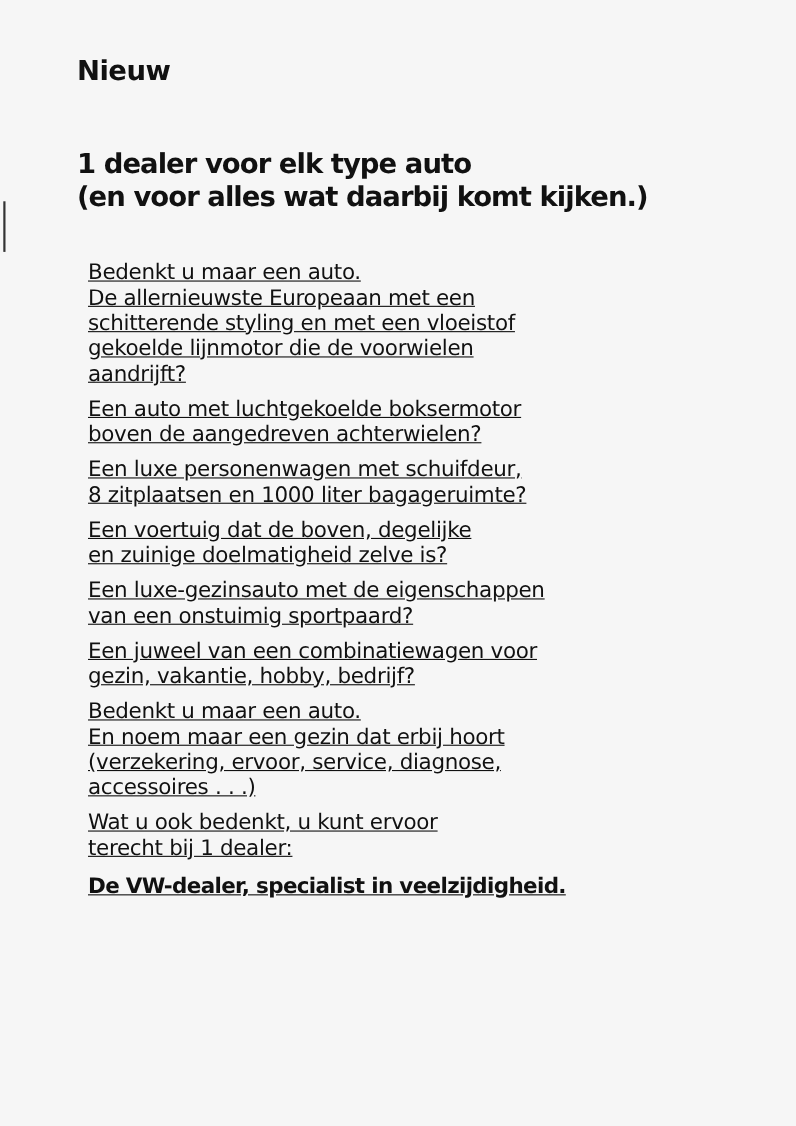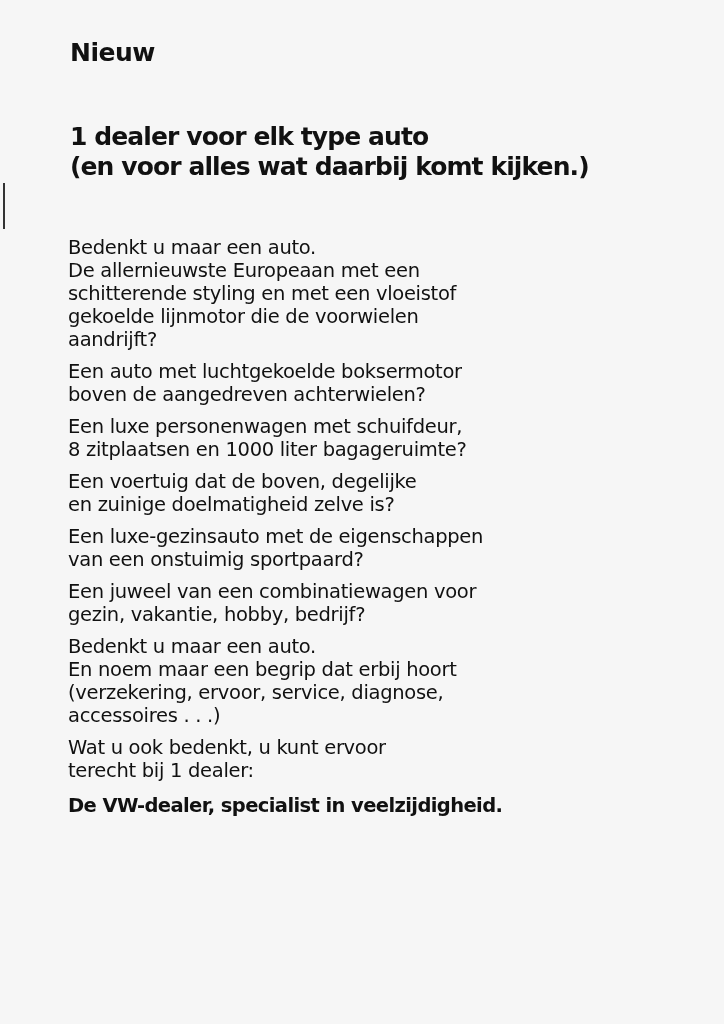"Nieuw" .page { top: 36px -> 48px }
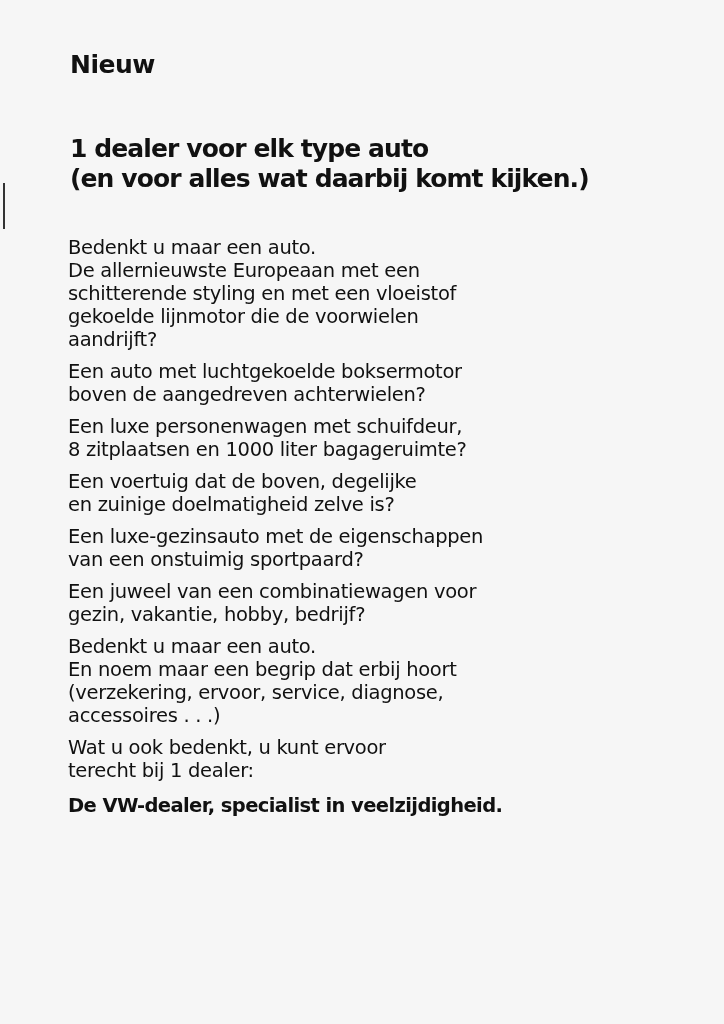"Bedenkt u maar een auto." .body { left: 68px -> 80px; text-decoration: none -> underline }
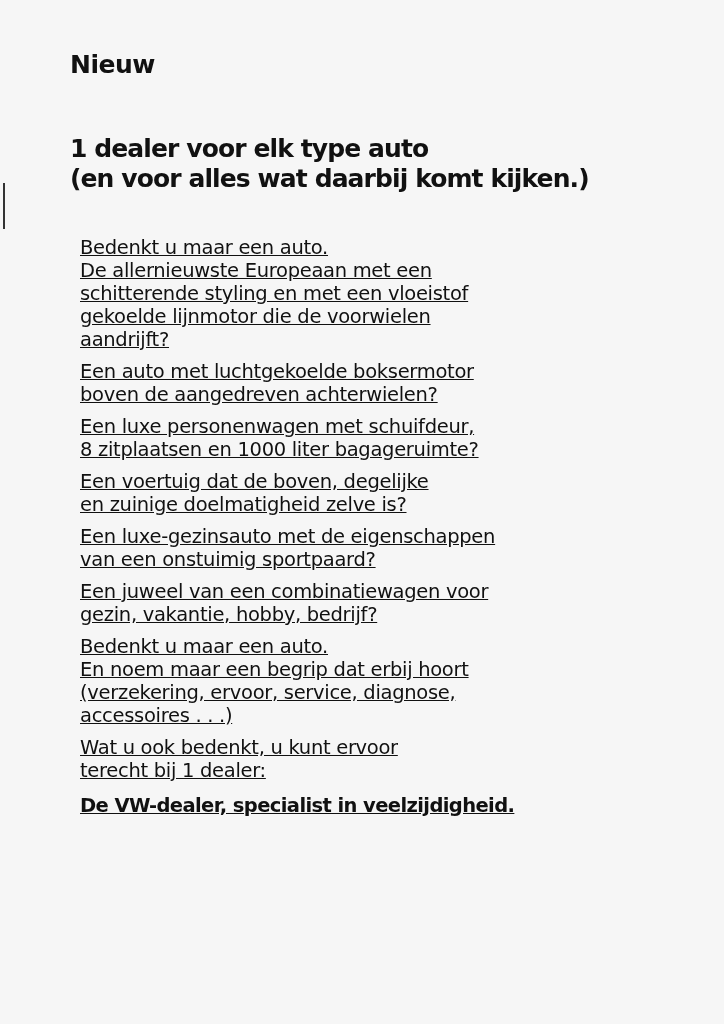"En noem maar een begrip" span { text: begrip -> gezin }
